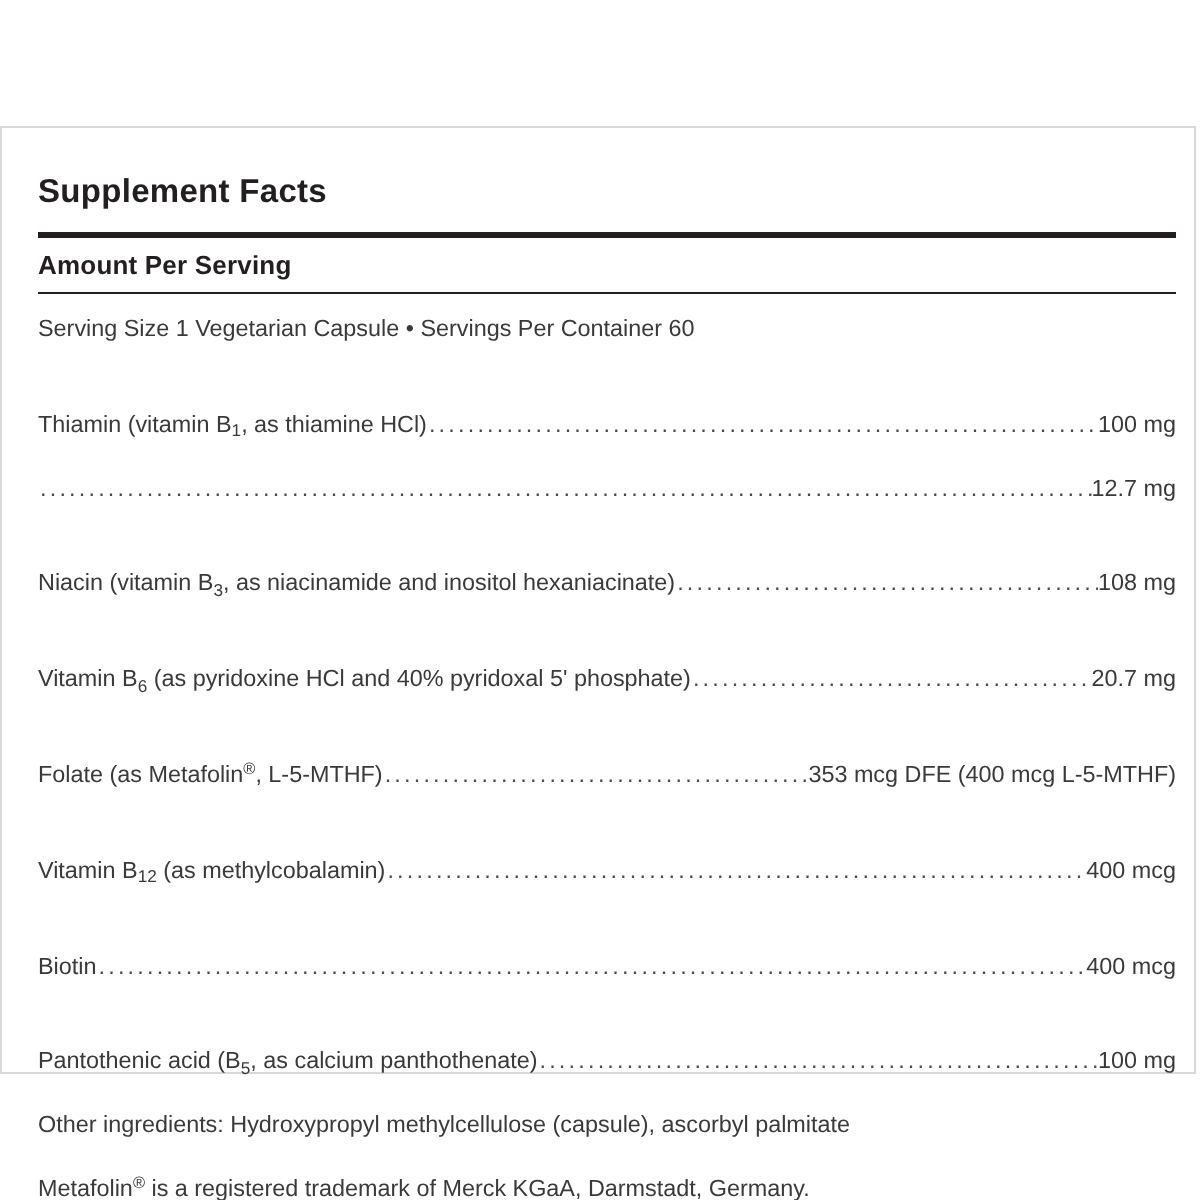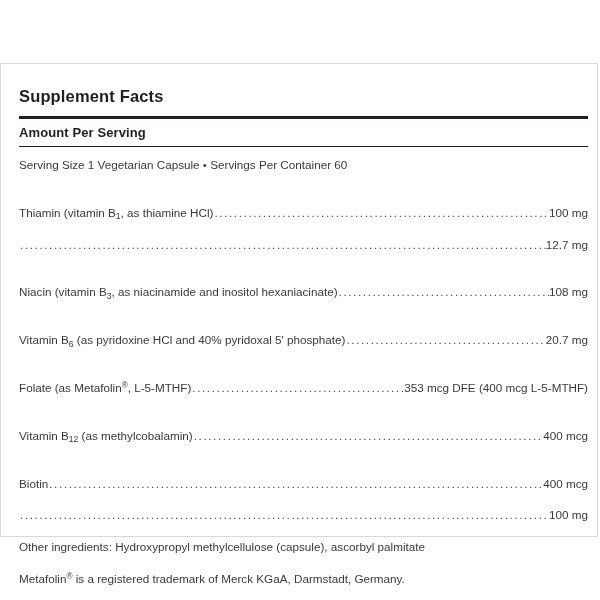"Pantothenic acid (B5, as calcium" span.name { html: none -> <span>Pantothenic acid (B<sub>5</sub>, as calcium panthothenate)</span> }
